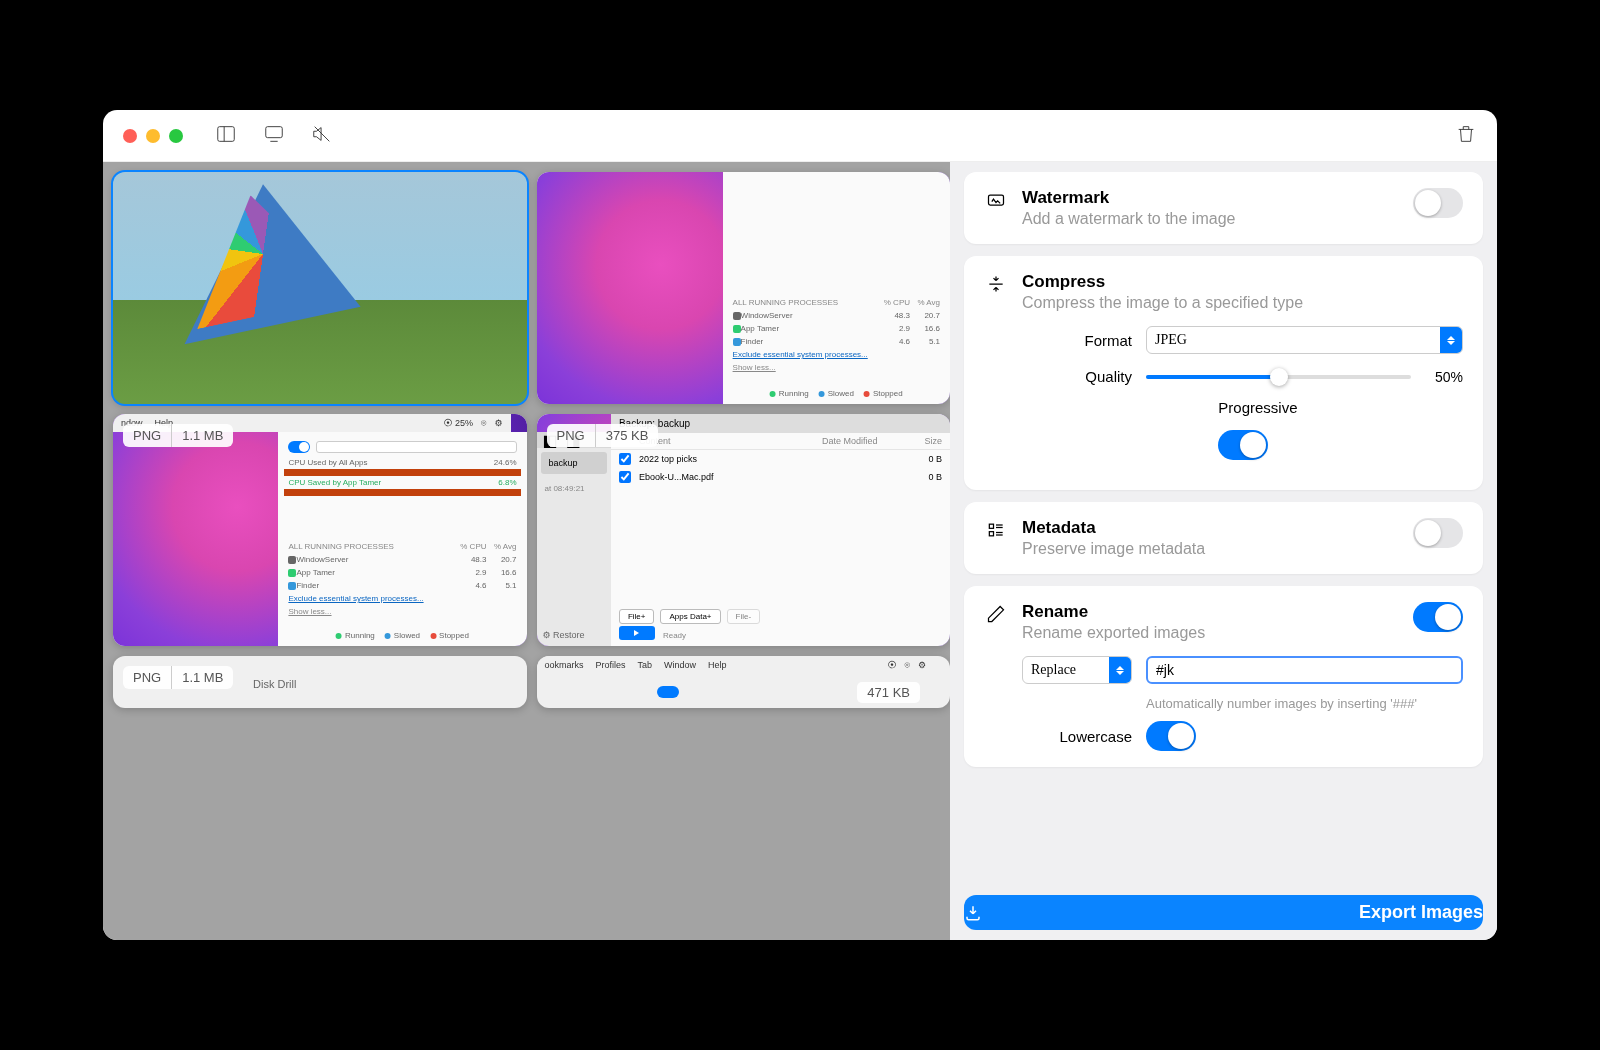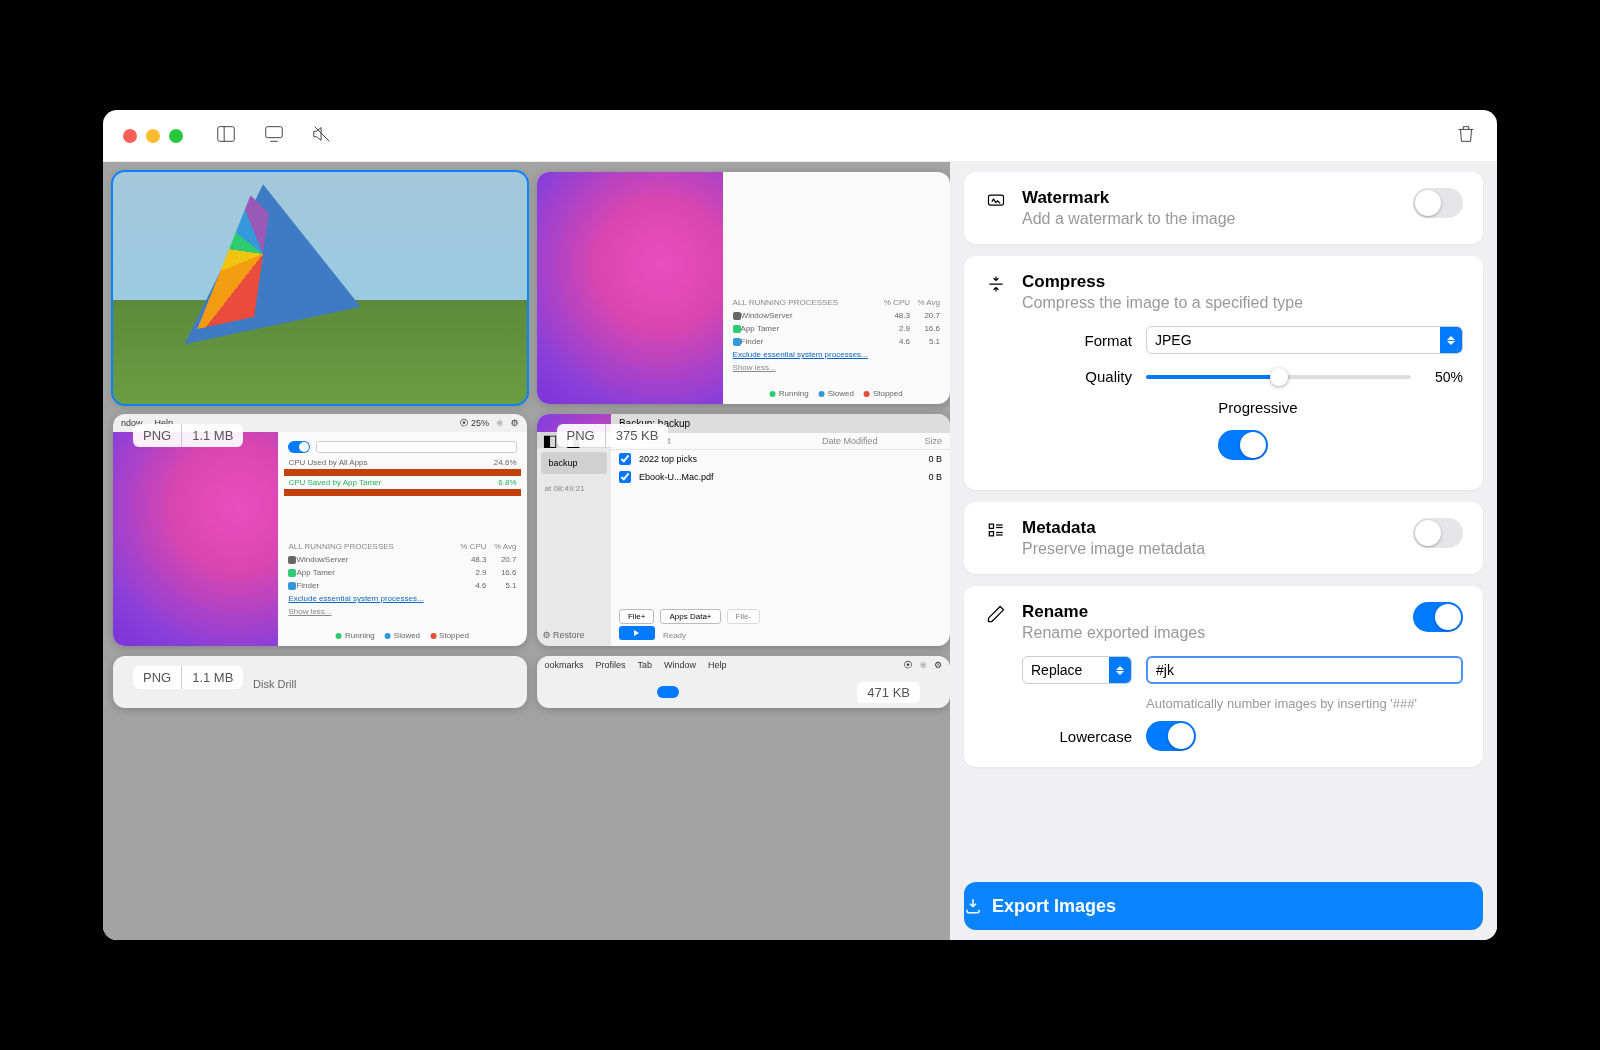"JPEG" .select { font-family: none -> Liberation Serif, serif }
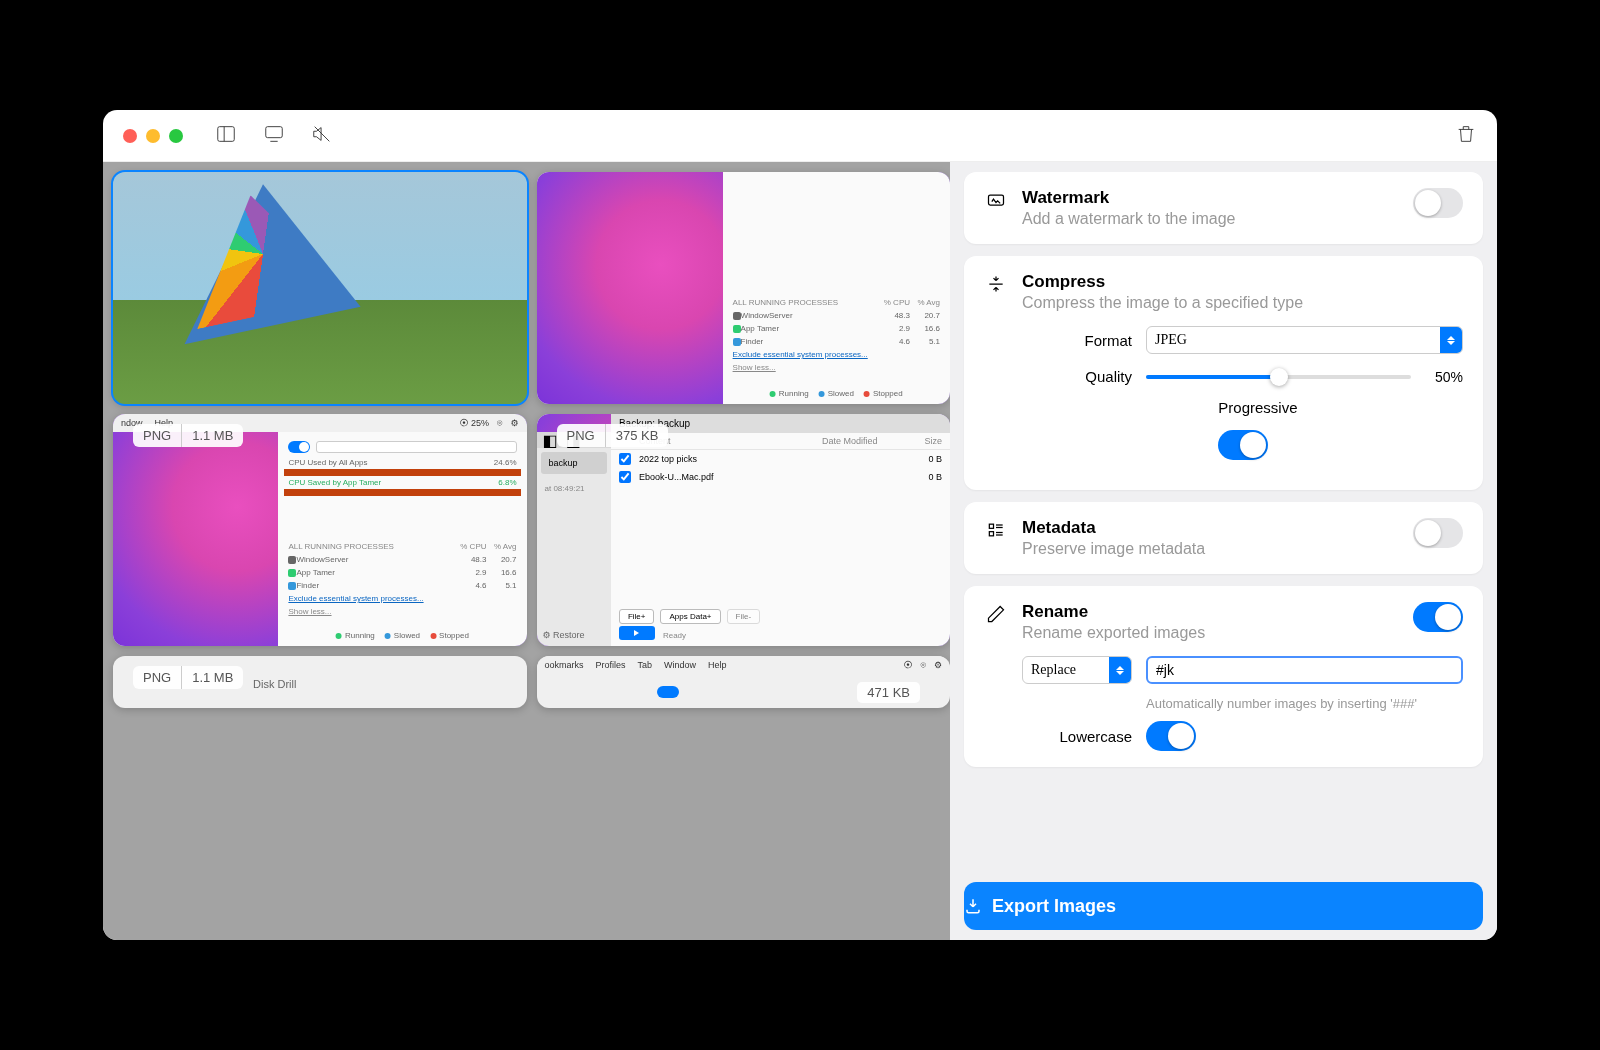"ndow" .menubar { right: 0 -> 16px }
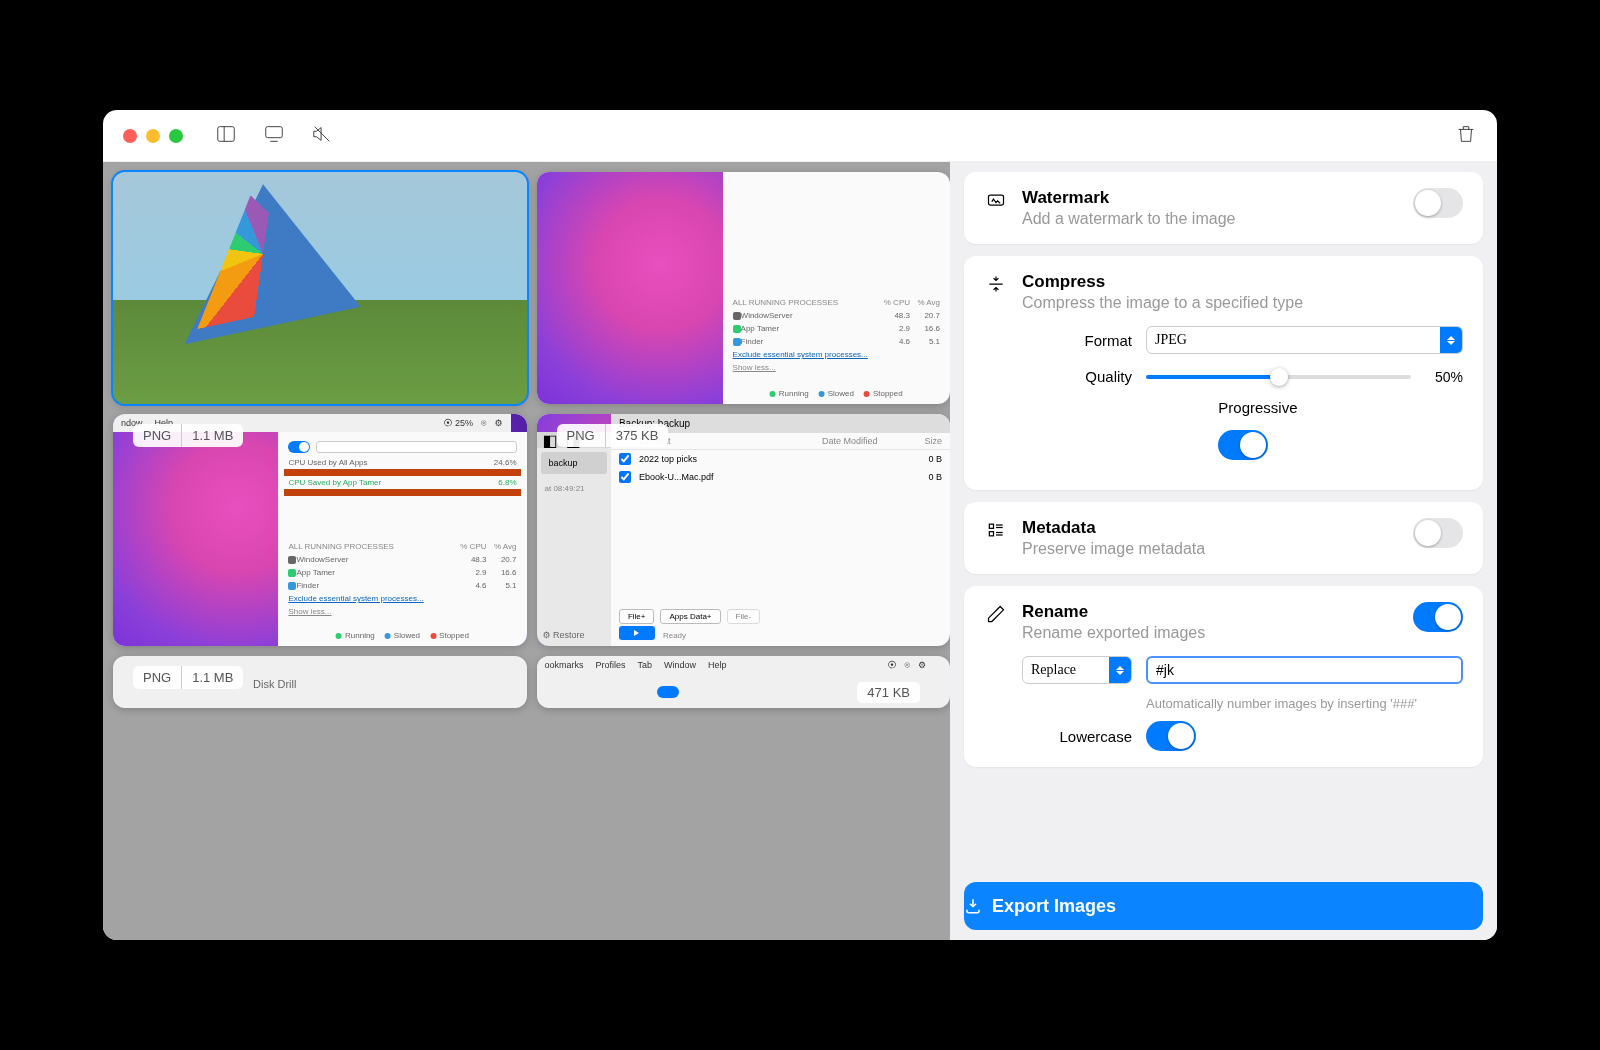"PNG" .thumb .badges { left: 20px -> 10px }
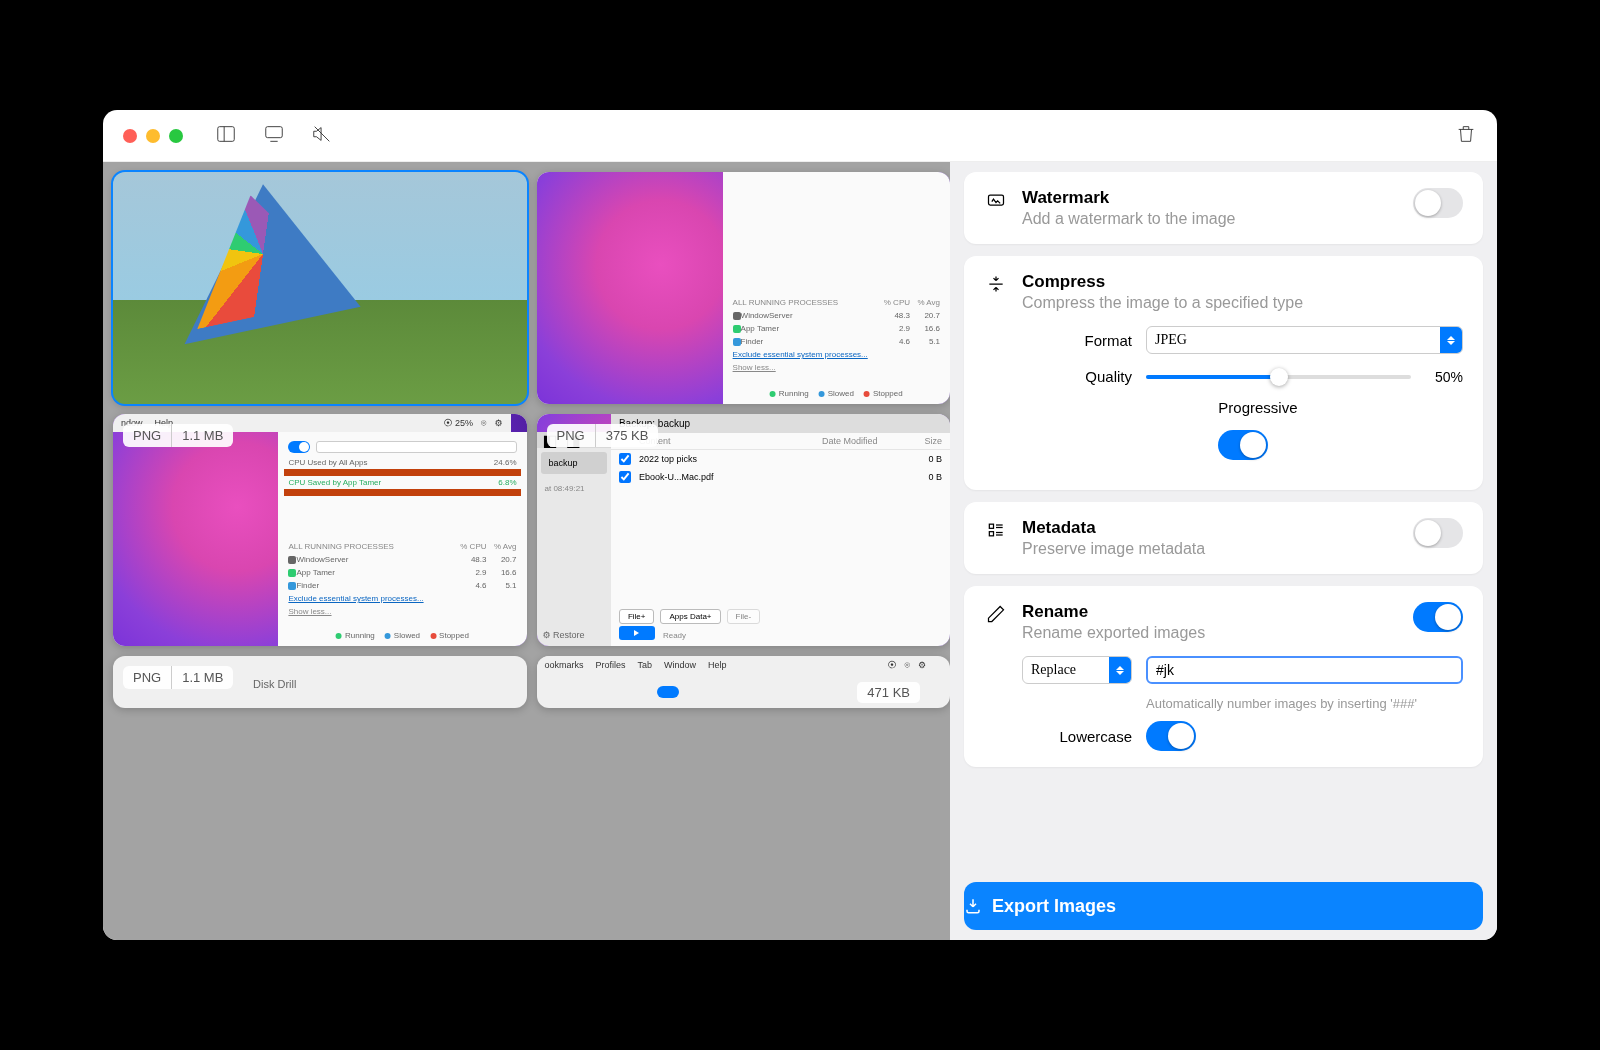"Export Images" .export-btn { height: 48px -> 35px; justify-content: flex-start -> space-between }
